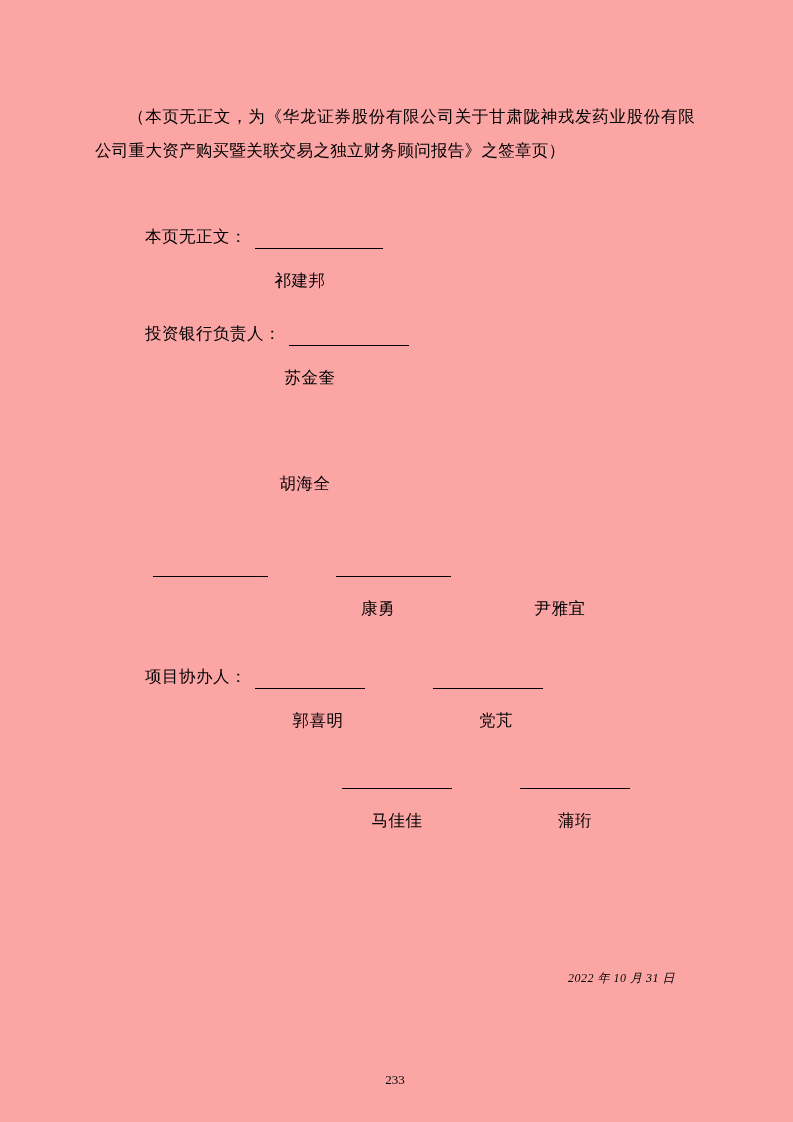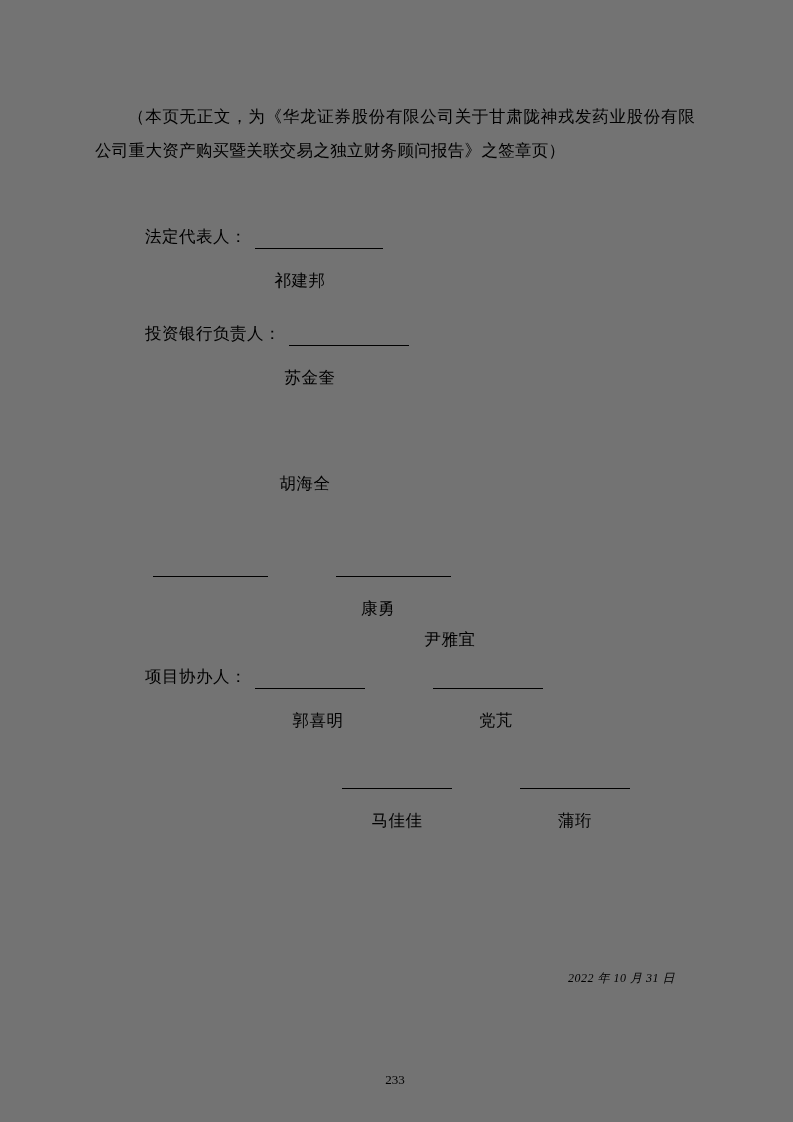"（本页无正文，为《华龙证券股份有限公司关于甘肃陇神戎发药业股份有限公司重大资产购" .page { background: #737373 -> #fca5a5 }
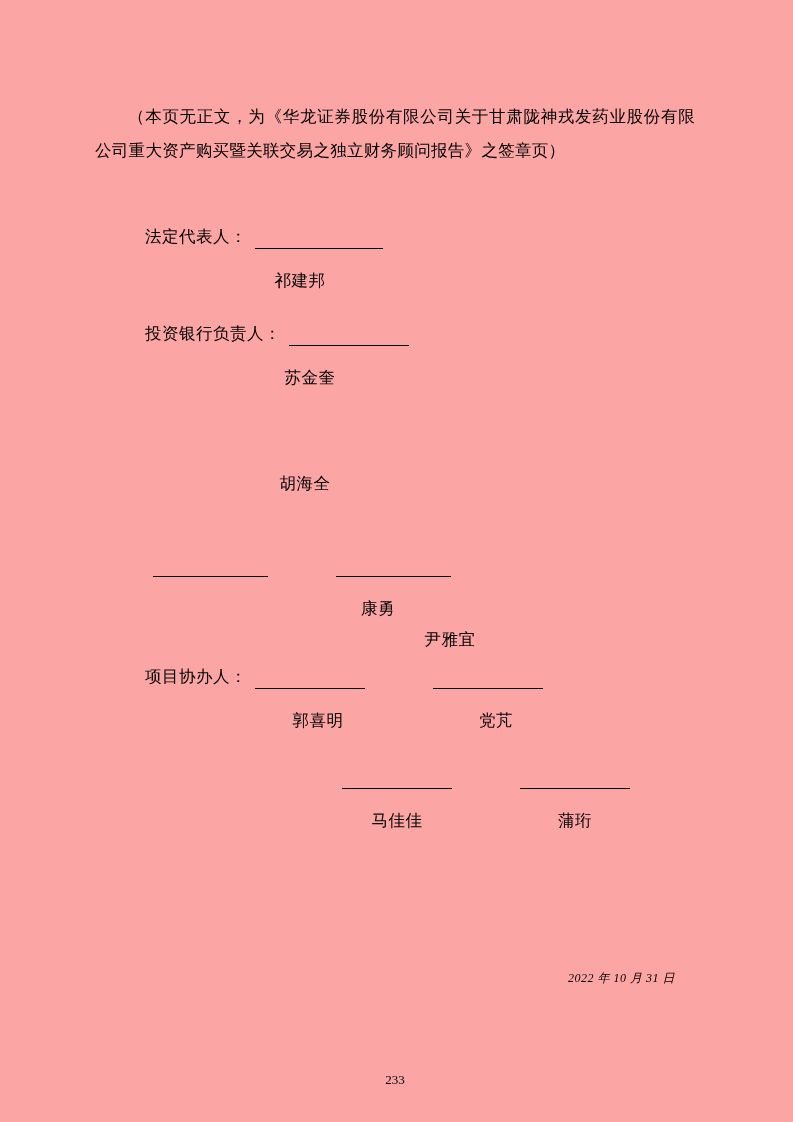"法定代表人：" span.sig-label { text: 法定代表人 -> 本页无正文 }
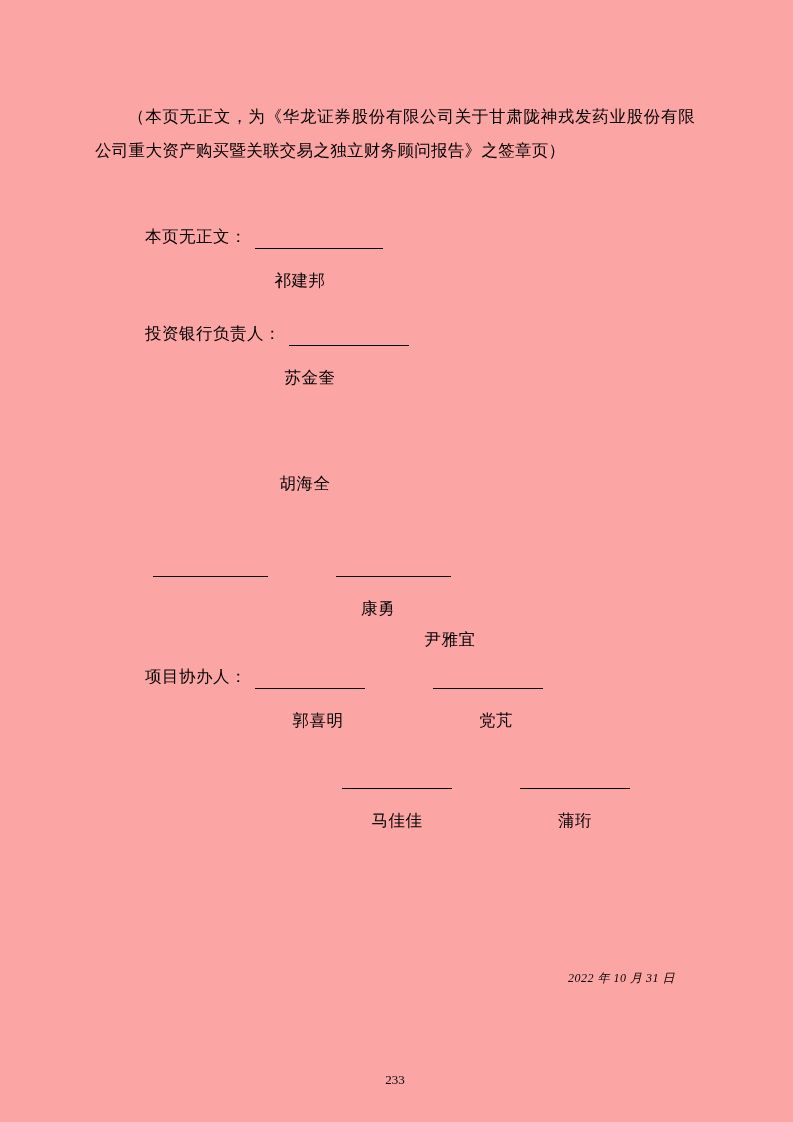"康勇" div.sig-name-row { flex-direction: column -> none }
